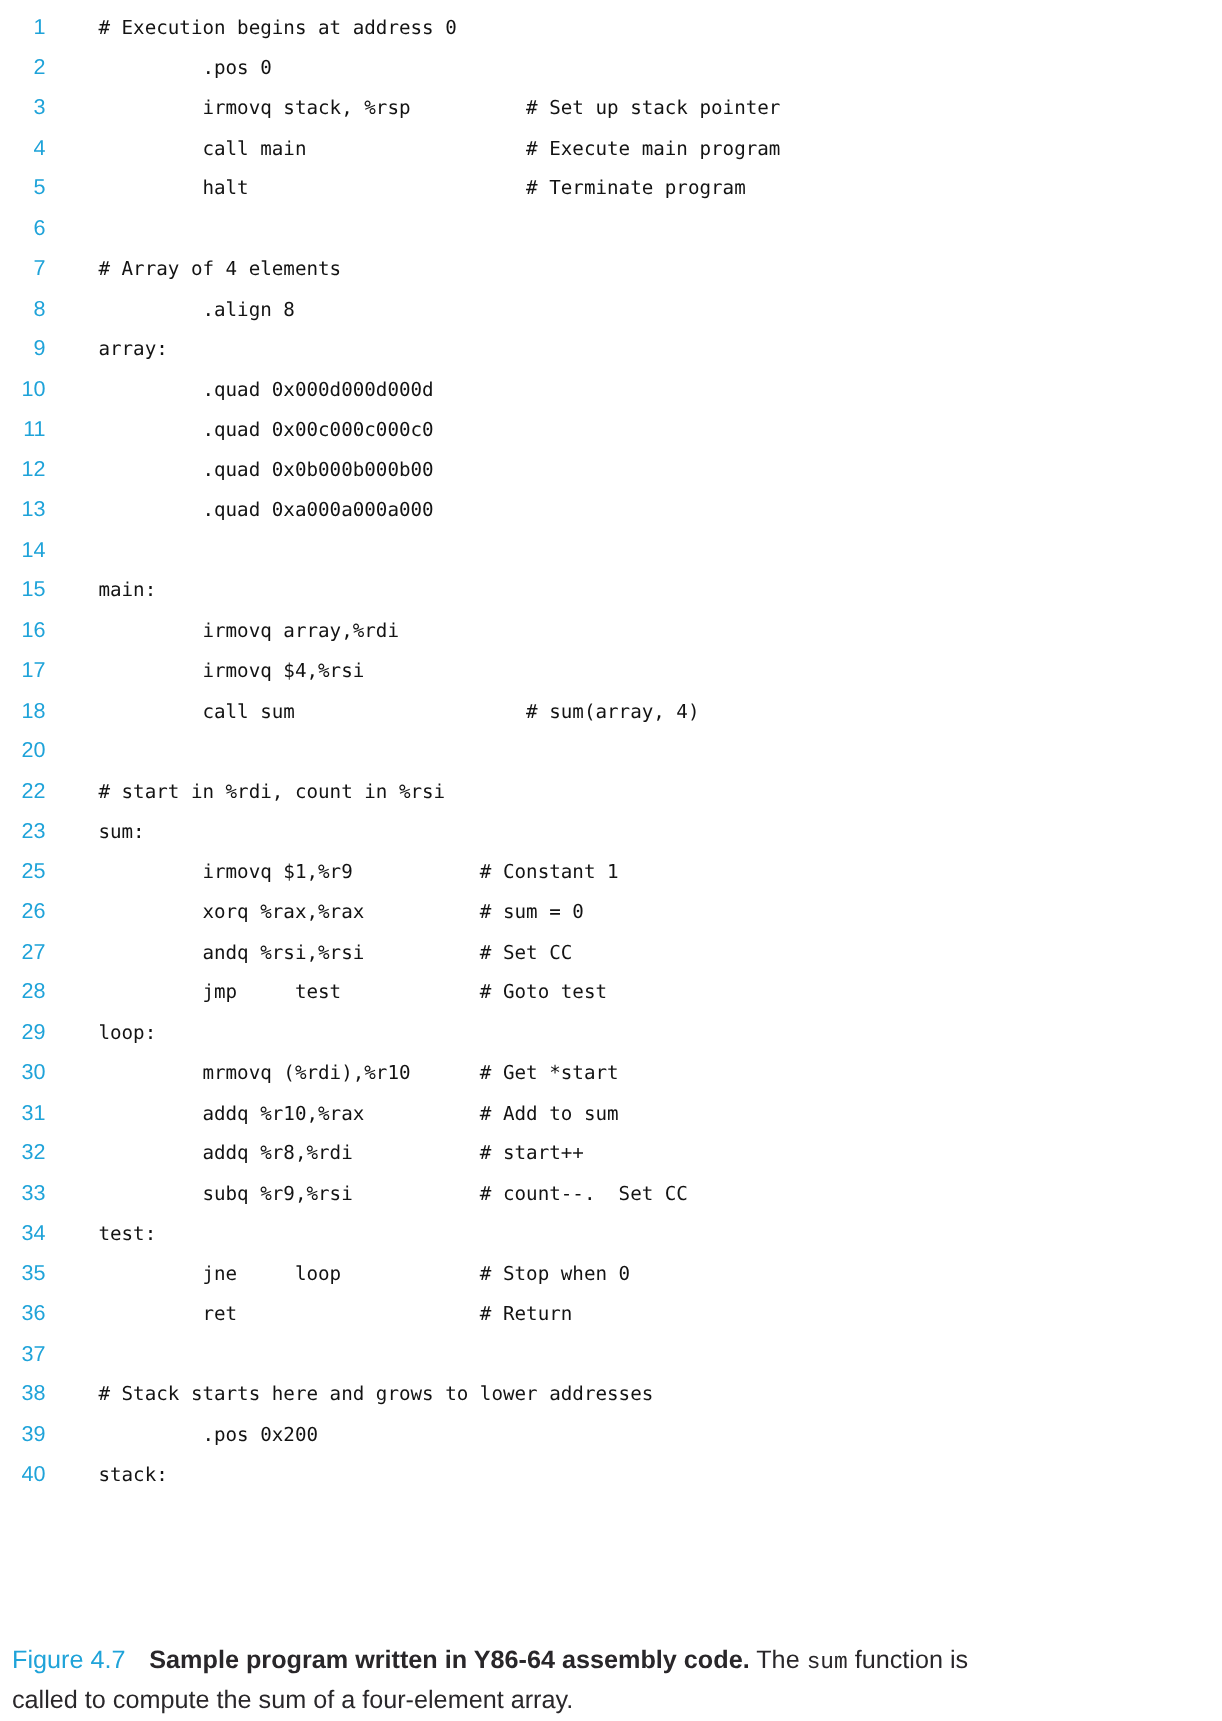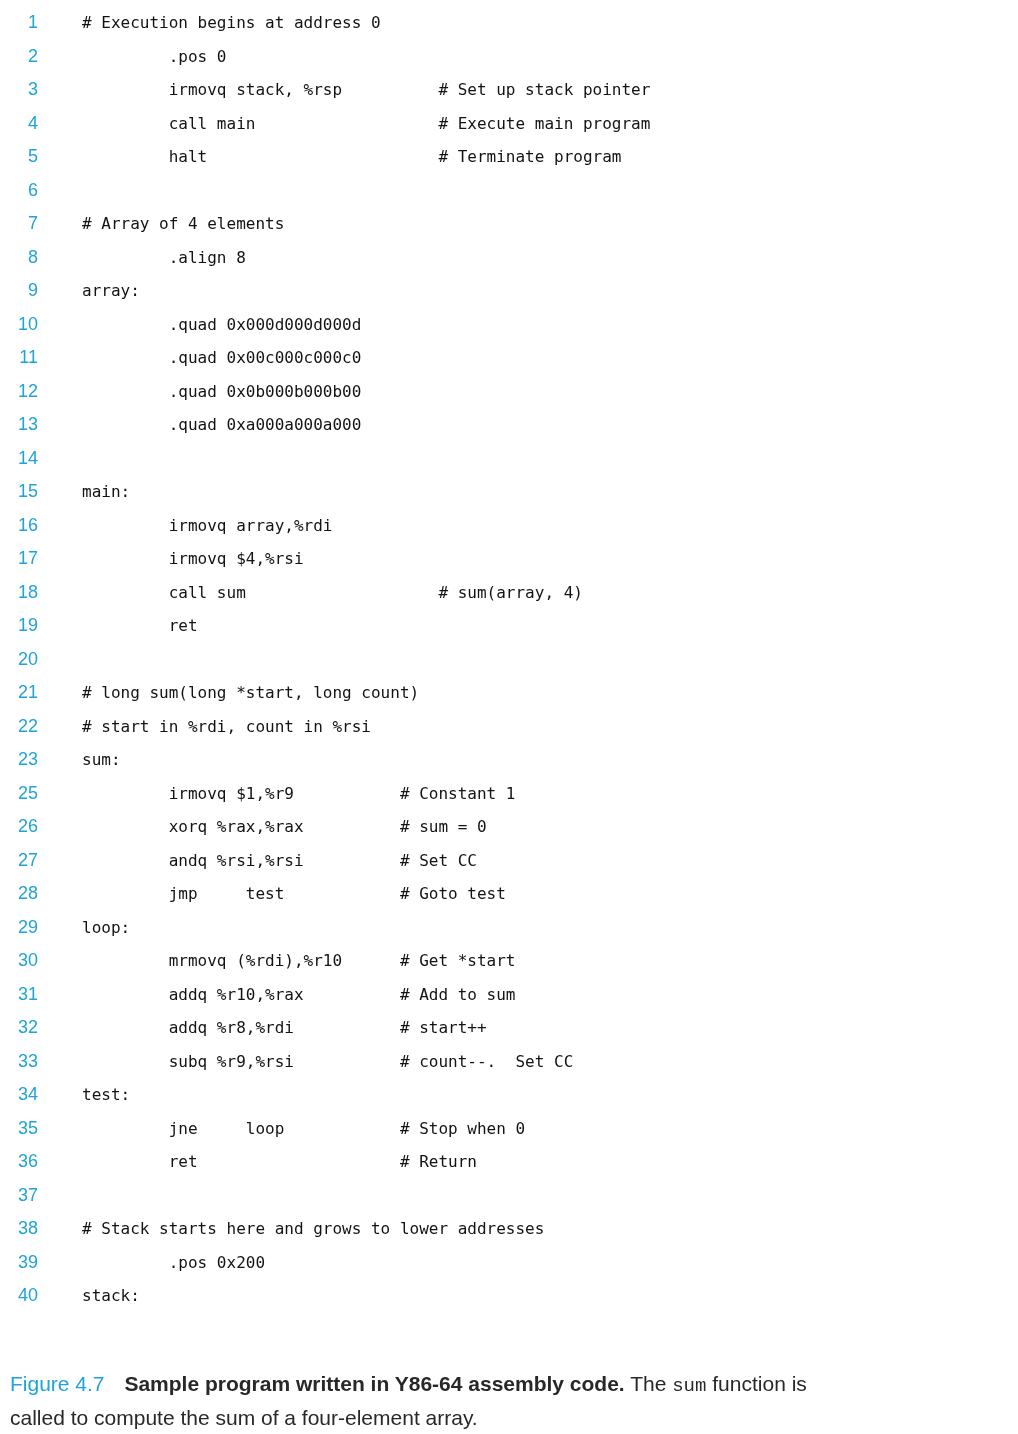"19" div.code-line { html: <div> <span>19</span> <span> ret</span> </div> -> none }
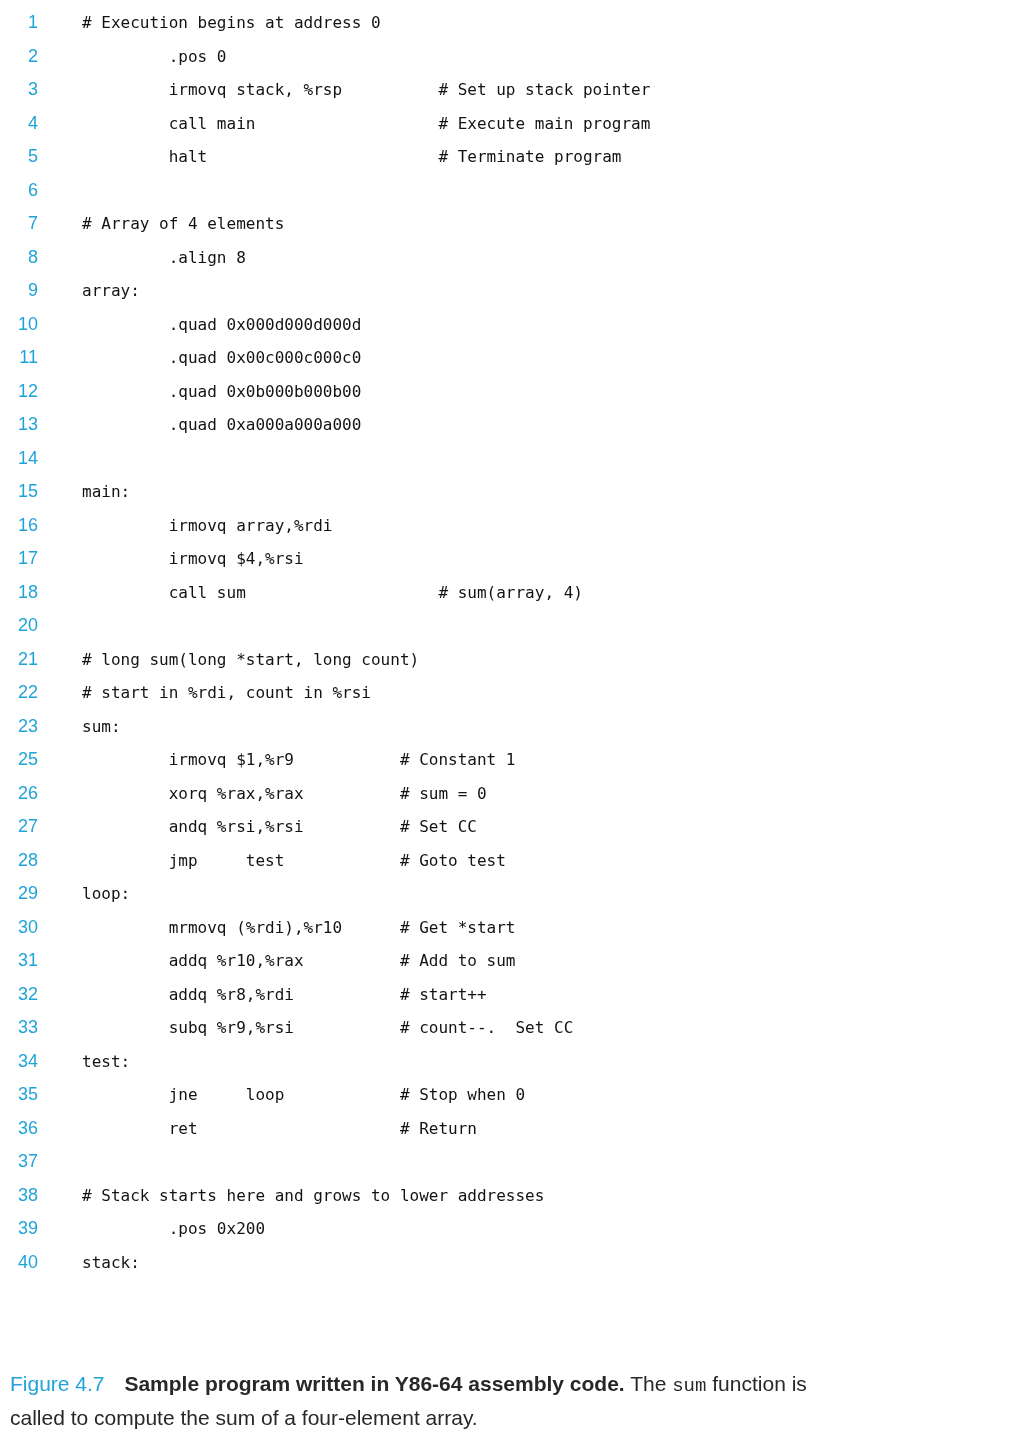"21" div.code-line { html: <div> <span>21</span> <span># long sum(long *start, long count)</span> </div> -> none }
